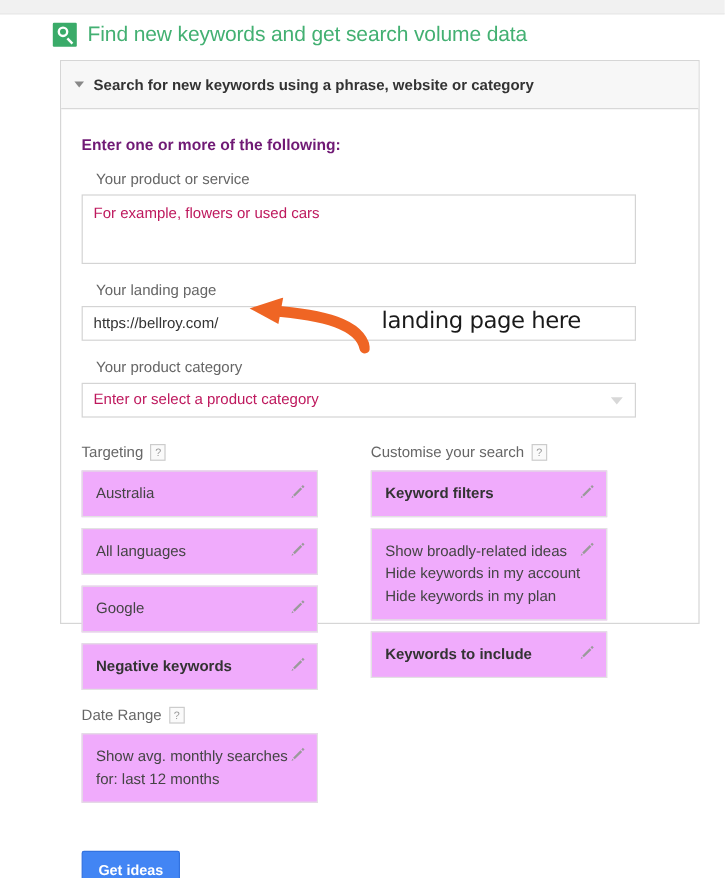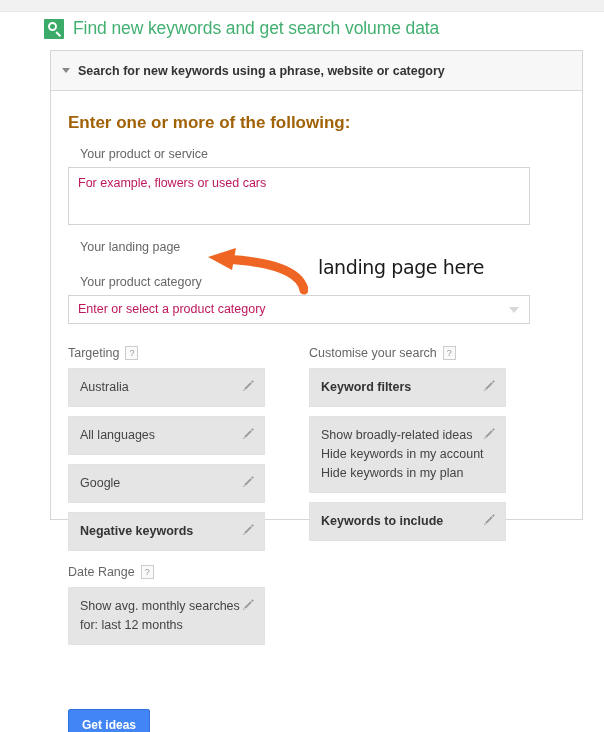"Enter one or more of" .section-title { color: #a16207 -> #701a75; font-size: 17px -> 13px }
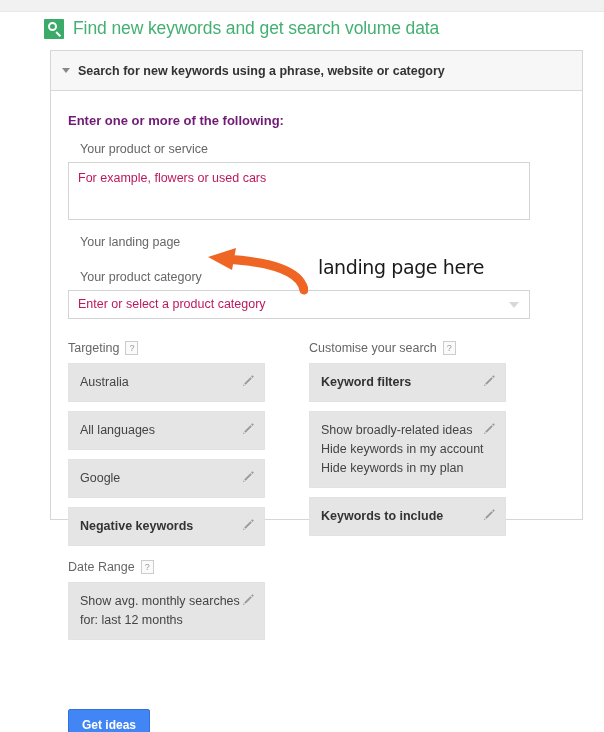"https://bellroy.com/" div.field-box { html: none -> <div>https://bellroy.com/</div> }
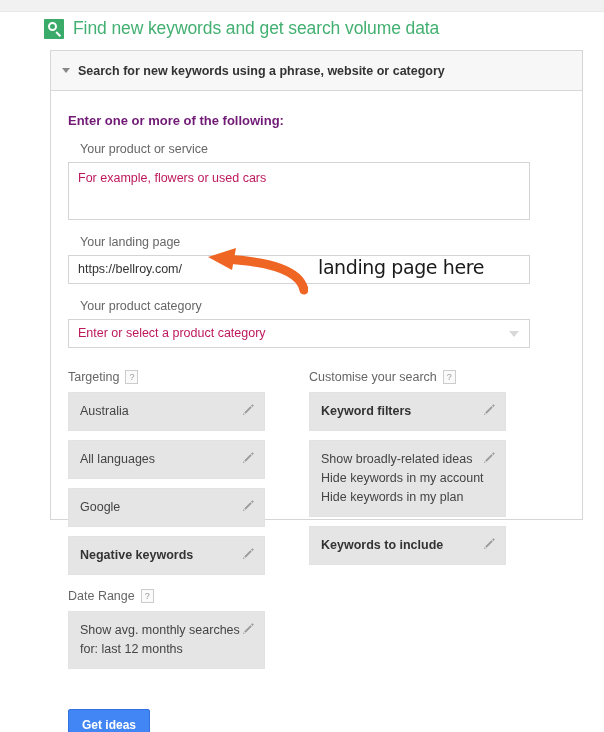"Australia" .opt-box { background: #e5e5e5 -> #f0abfc }
